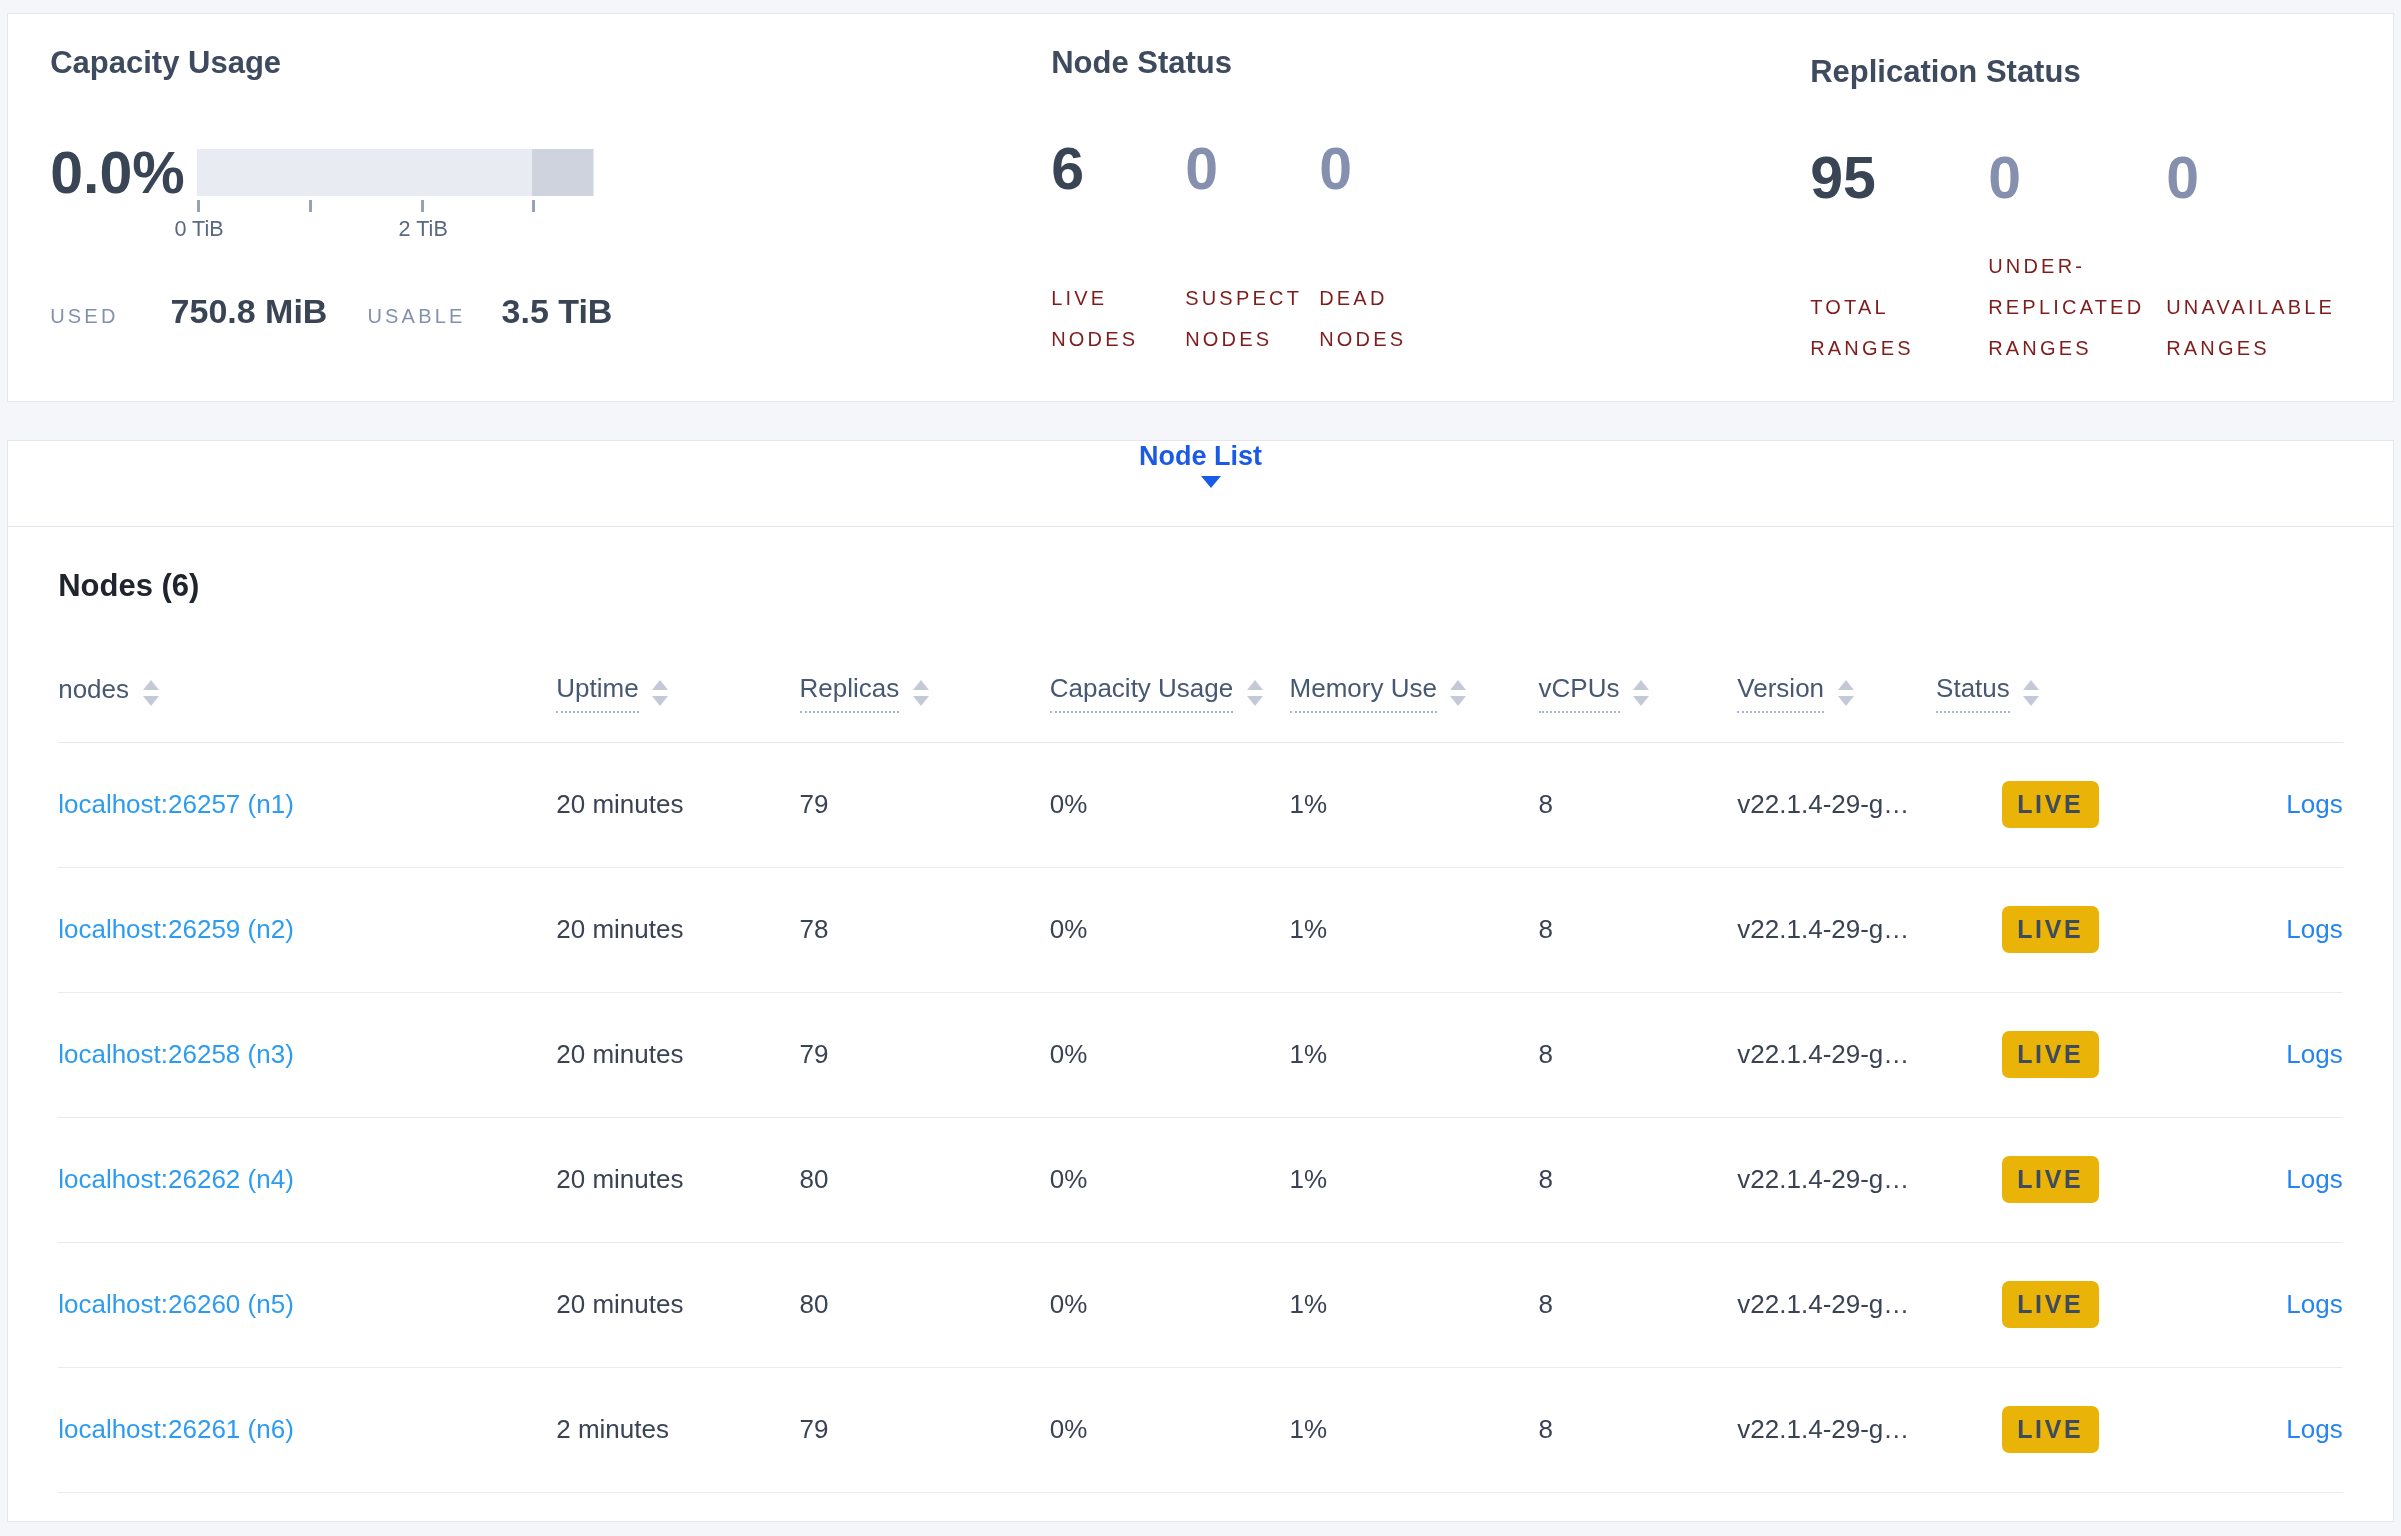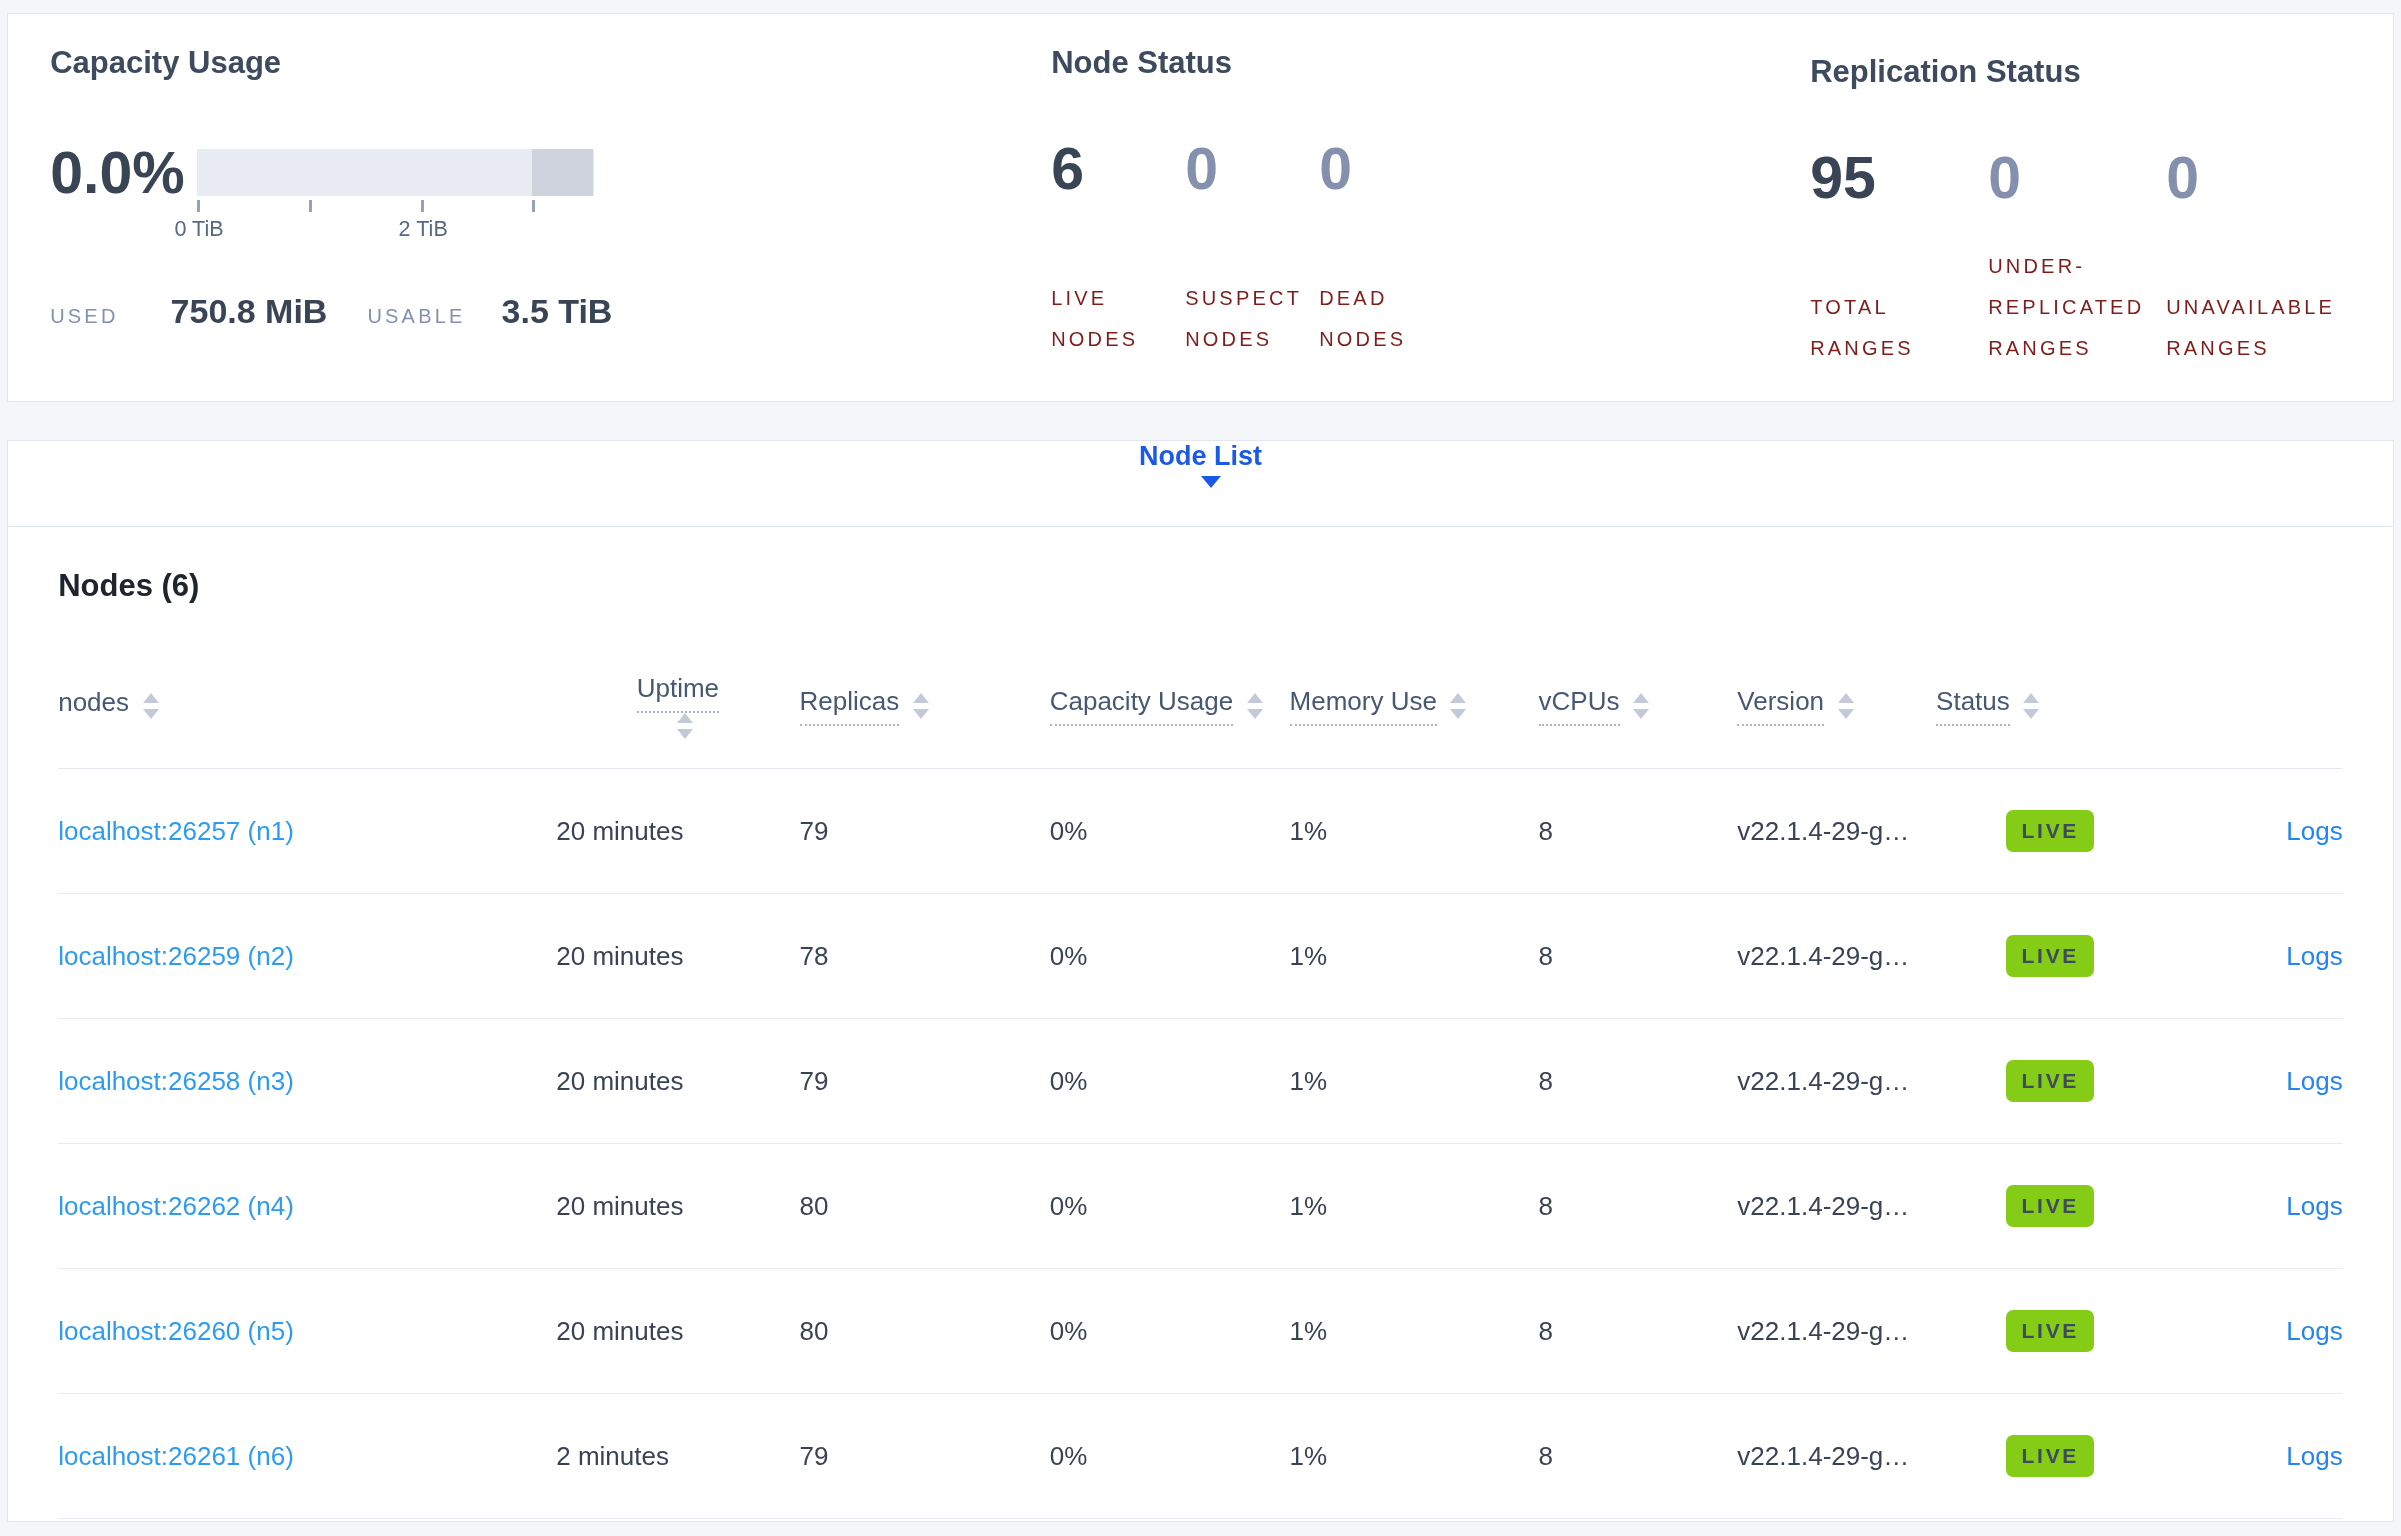"Uptime" .col-uptime { flex-direction: column -> none }
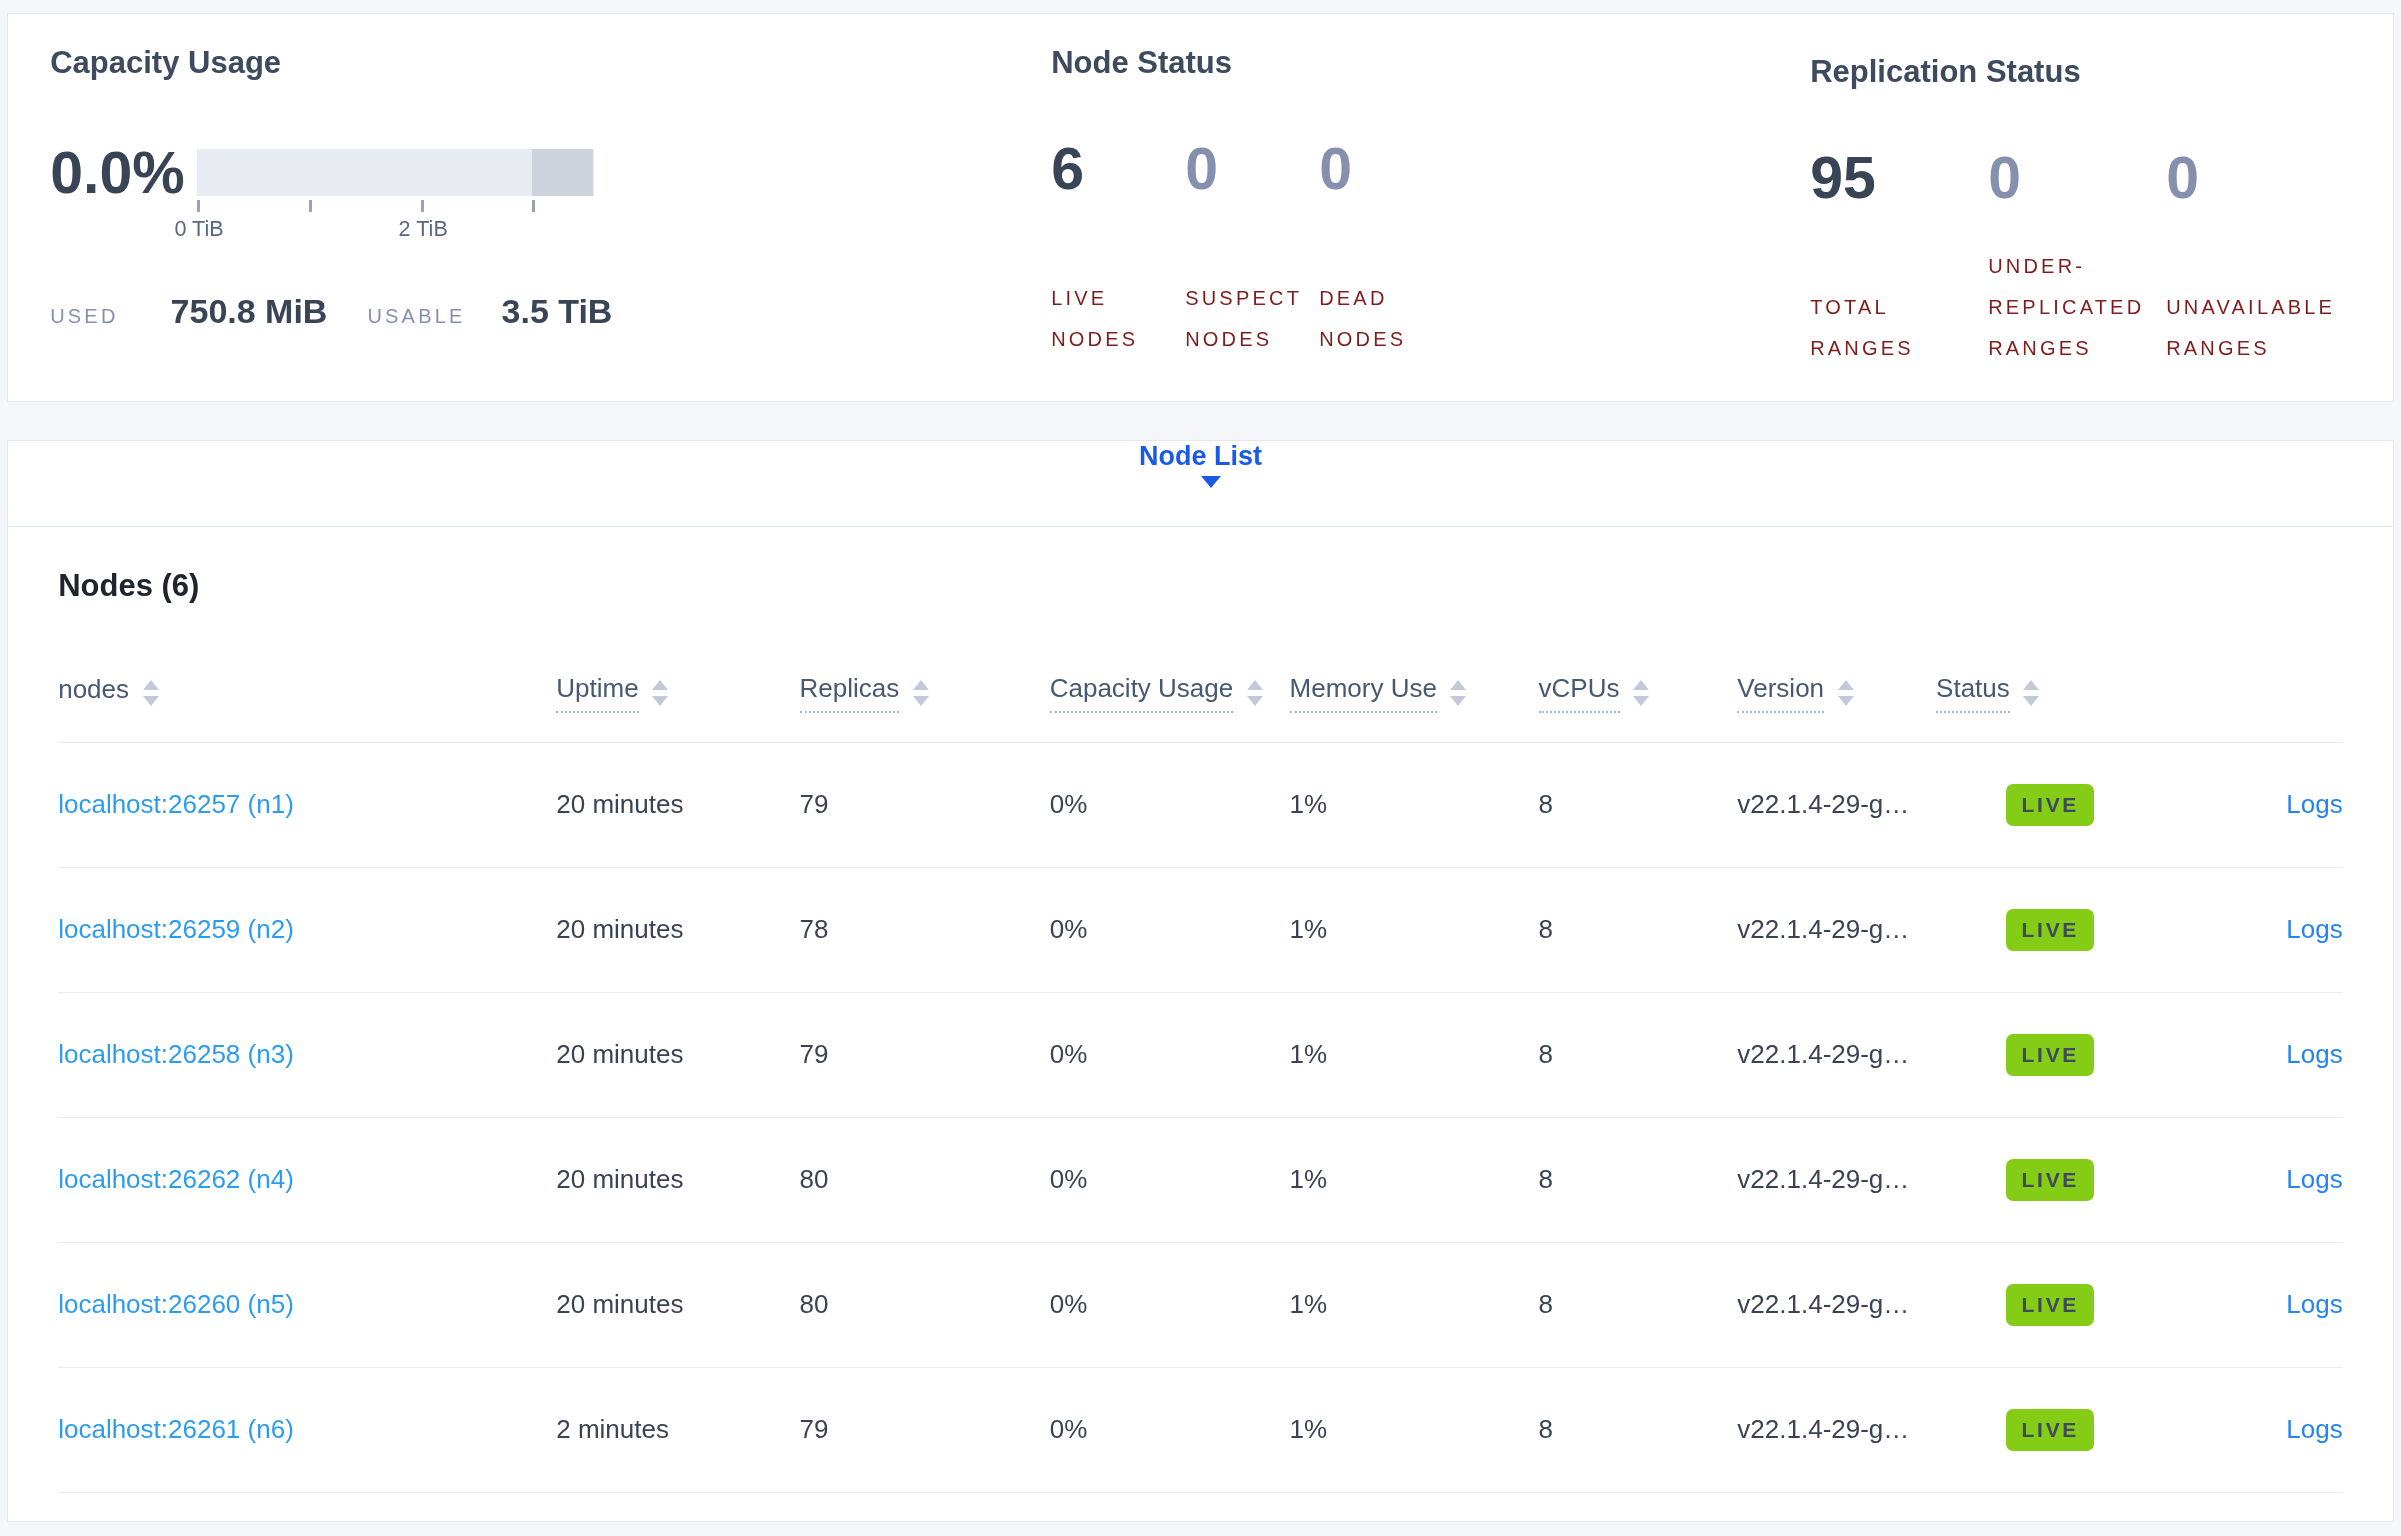"LIVE" .badge { background: #84cc16 -> #eab308; font-size: 21px -> 25px }
